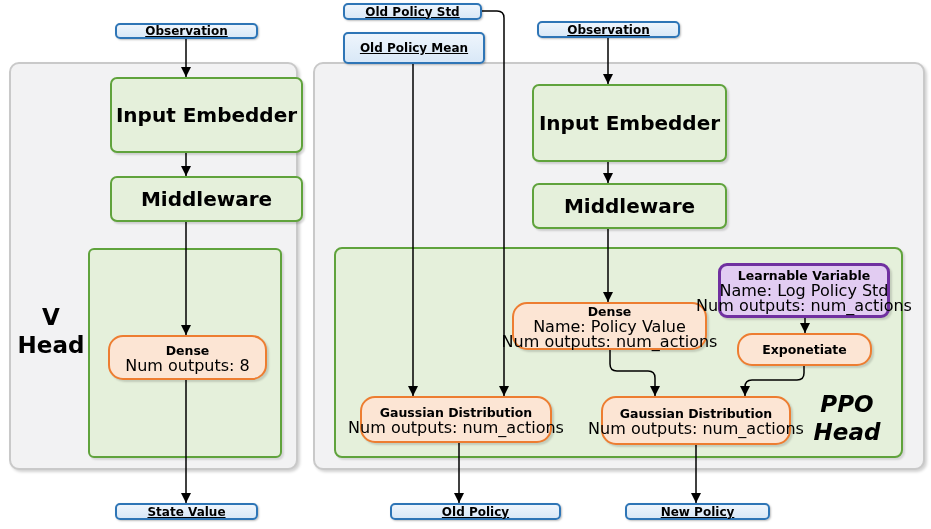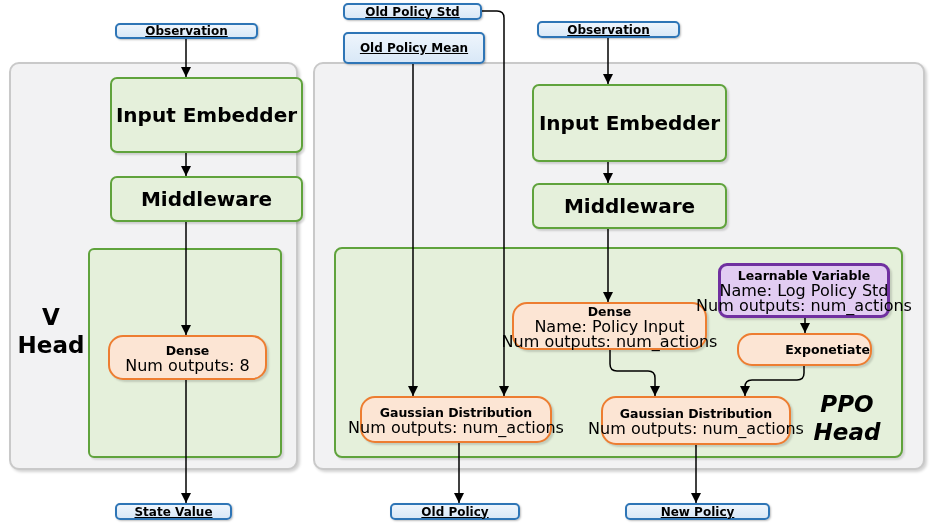"Name: Policy Input" span.node-sub { text: Input -> Value }
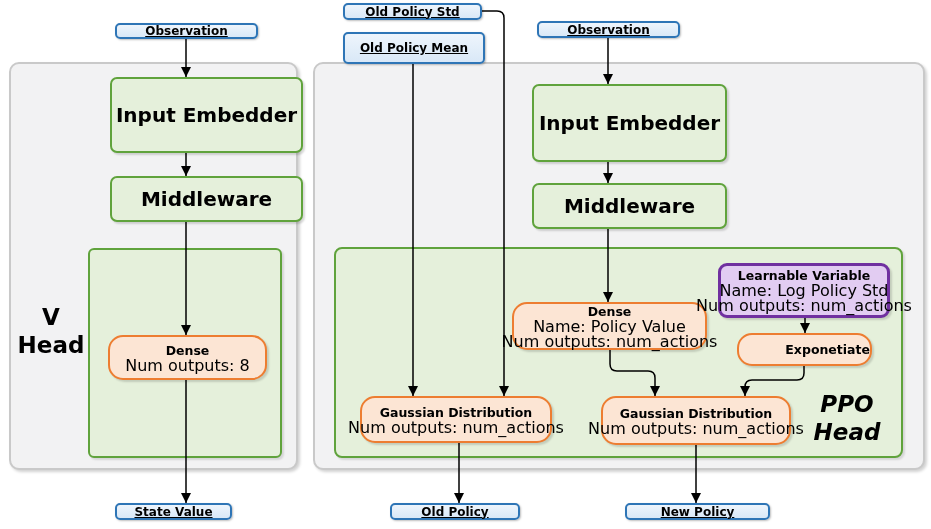"Exponetiate" div.abs { align-items: flex-end -> none }
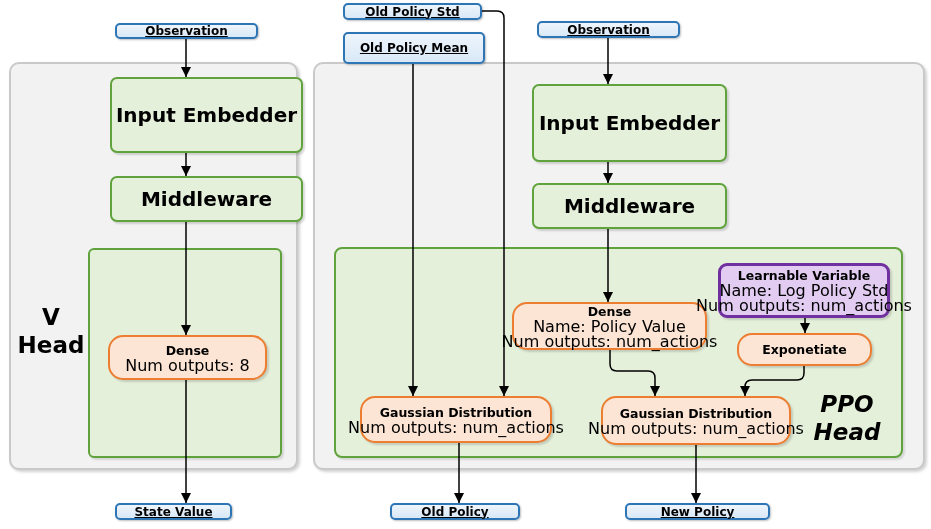"State Value" div.abs { width: 117px -> 143px }
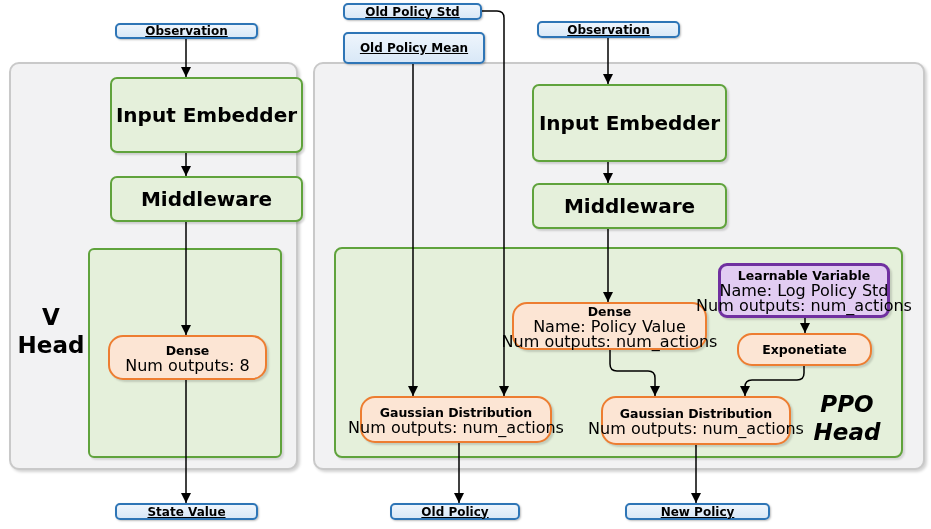"Old Policy" div.abs { width: 130px -> 171px }
